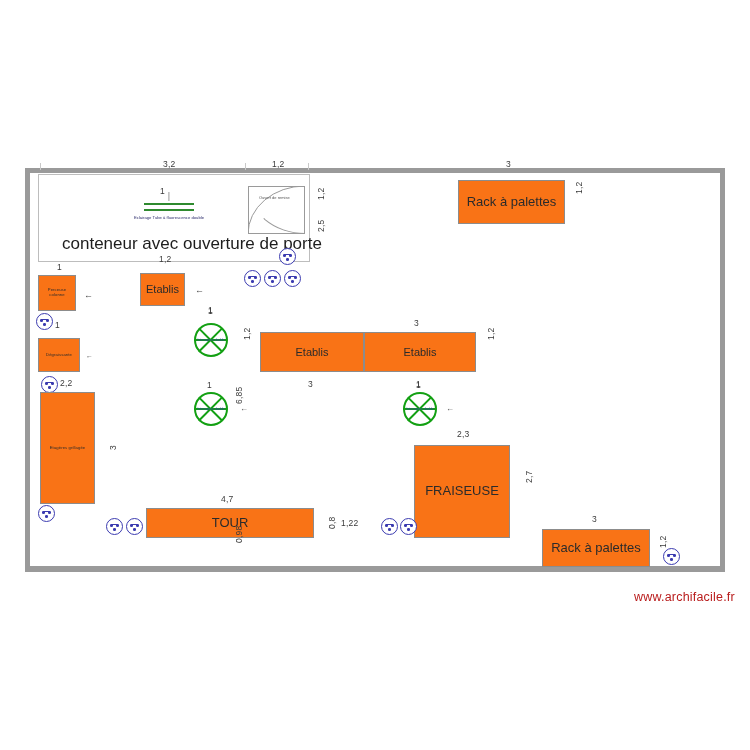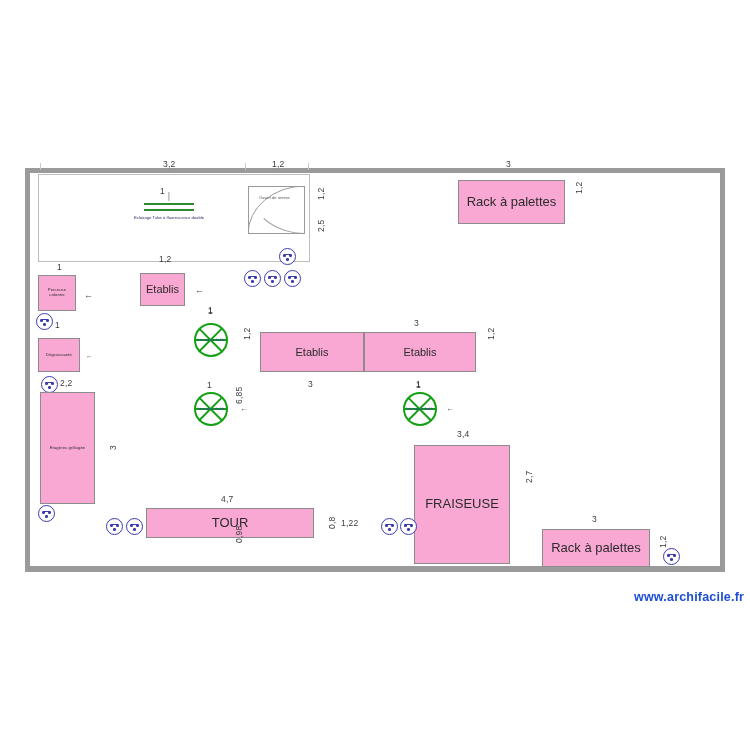"Rack à palettes" .box { background: #f9a8d4 -> #f97316 }
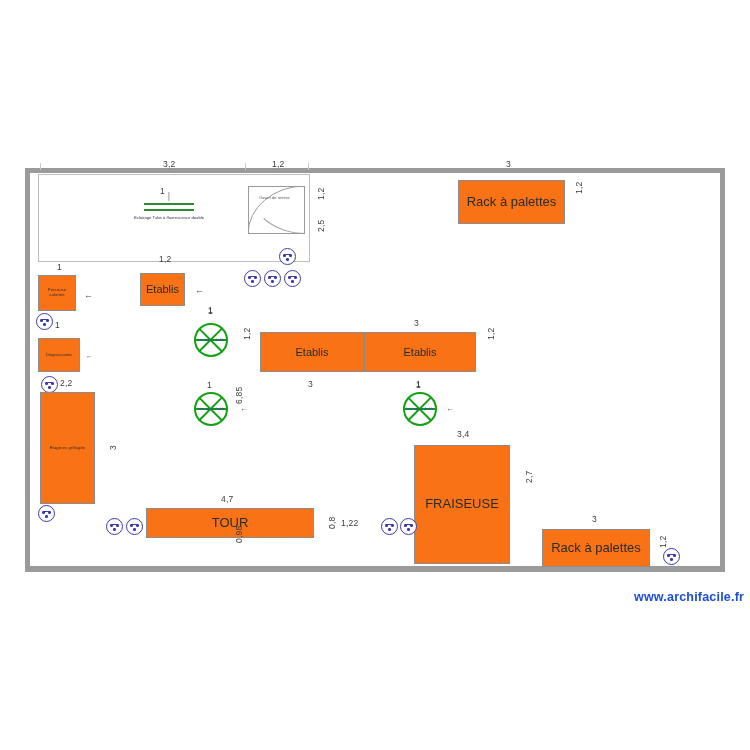"conteneur avec ouverture de porte" div.room-title { html: none -> <div>conteneur avec ouverture de porte</div> }
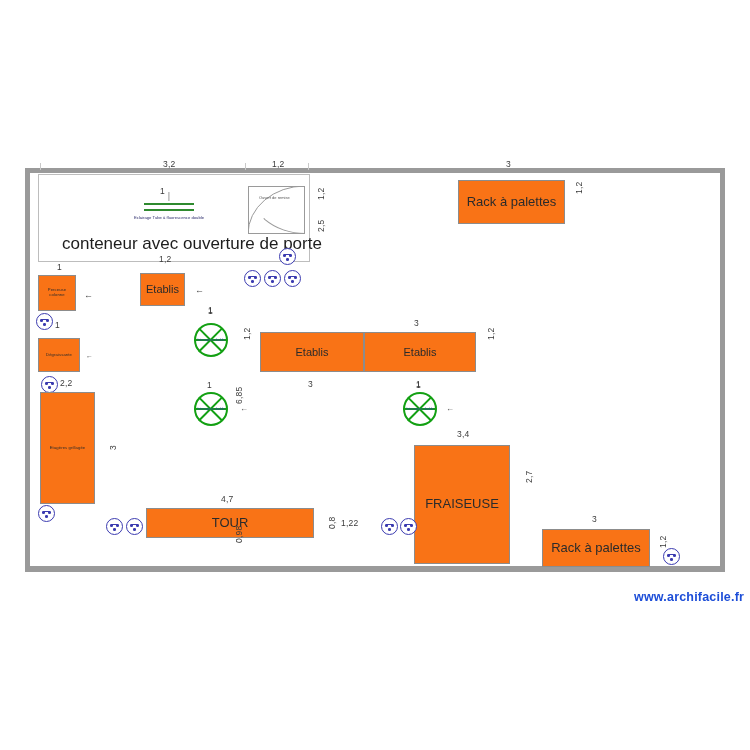"3,4" div.dim { text: 3,4 -> 2,3 }
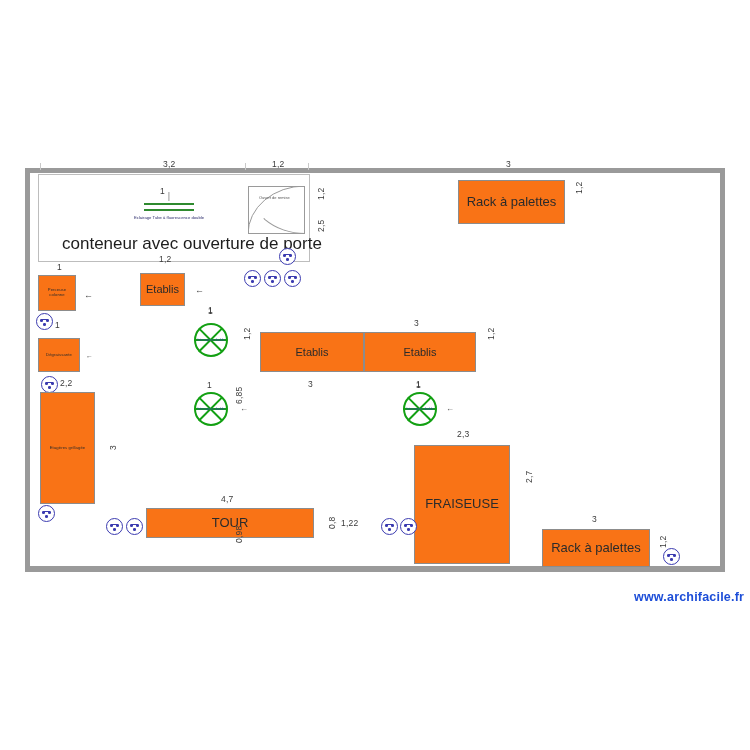"FRAISEUSE" div.box { height: 119px -> 93px }
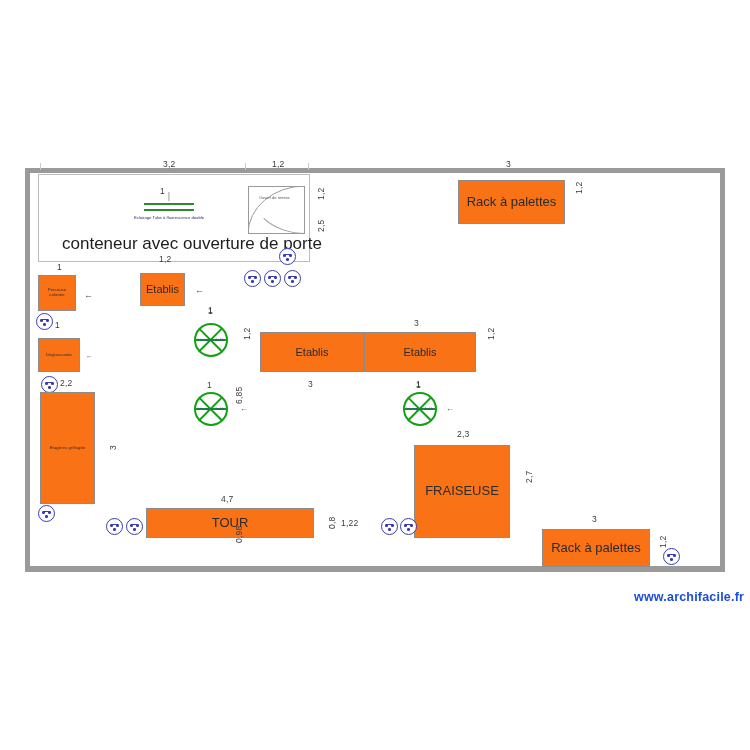"www.archifacile.fr" .watermark { color: #1d4ed8 -> #b91c1c; font-weight: bold -> none }
